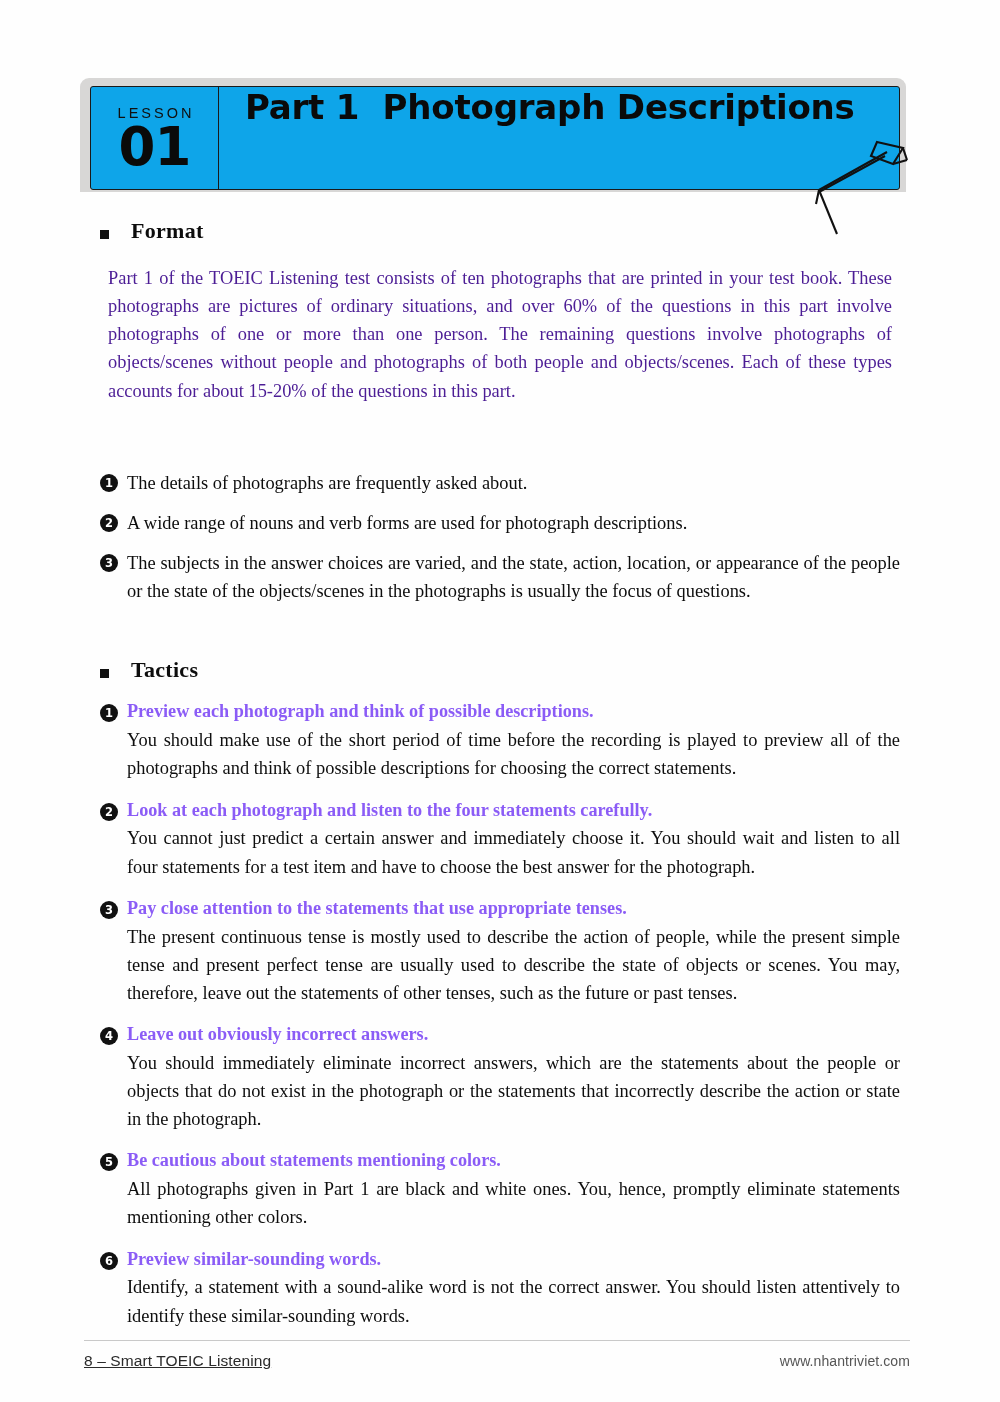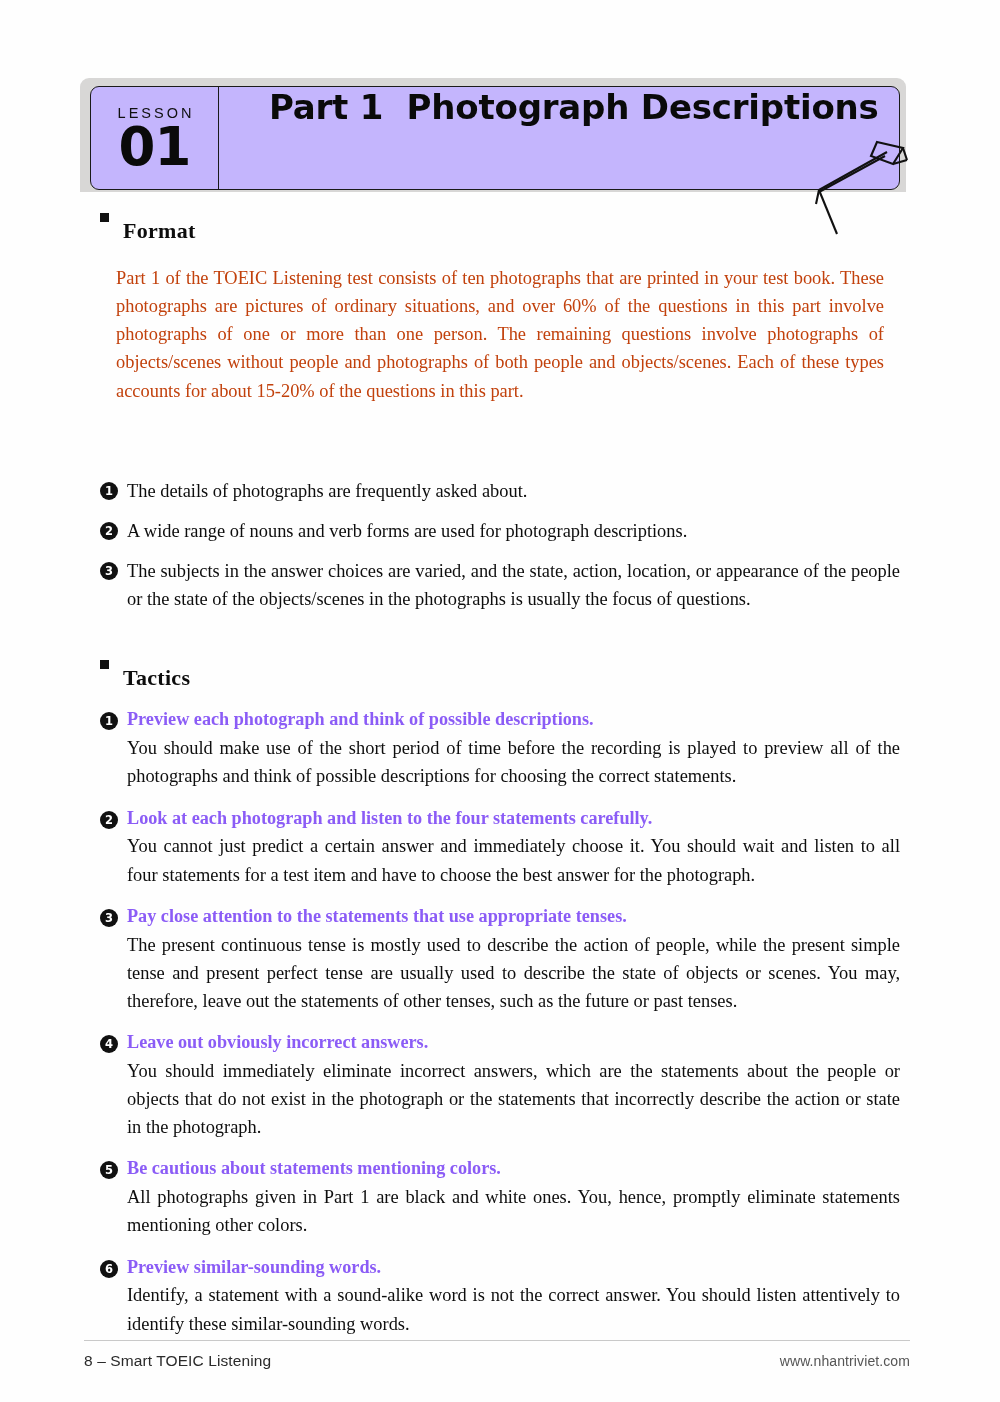"LESSON" .header-box { background: #c4b5fd -> #0ea5e9; border-radius: 9px -> 3px; gap: 24px -> none }
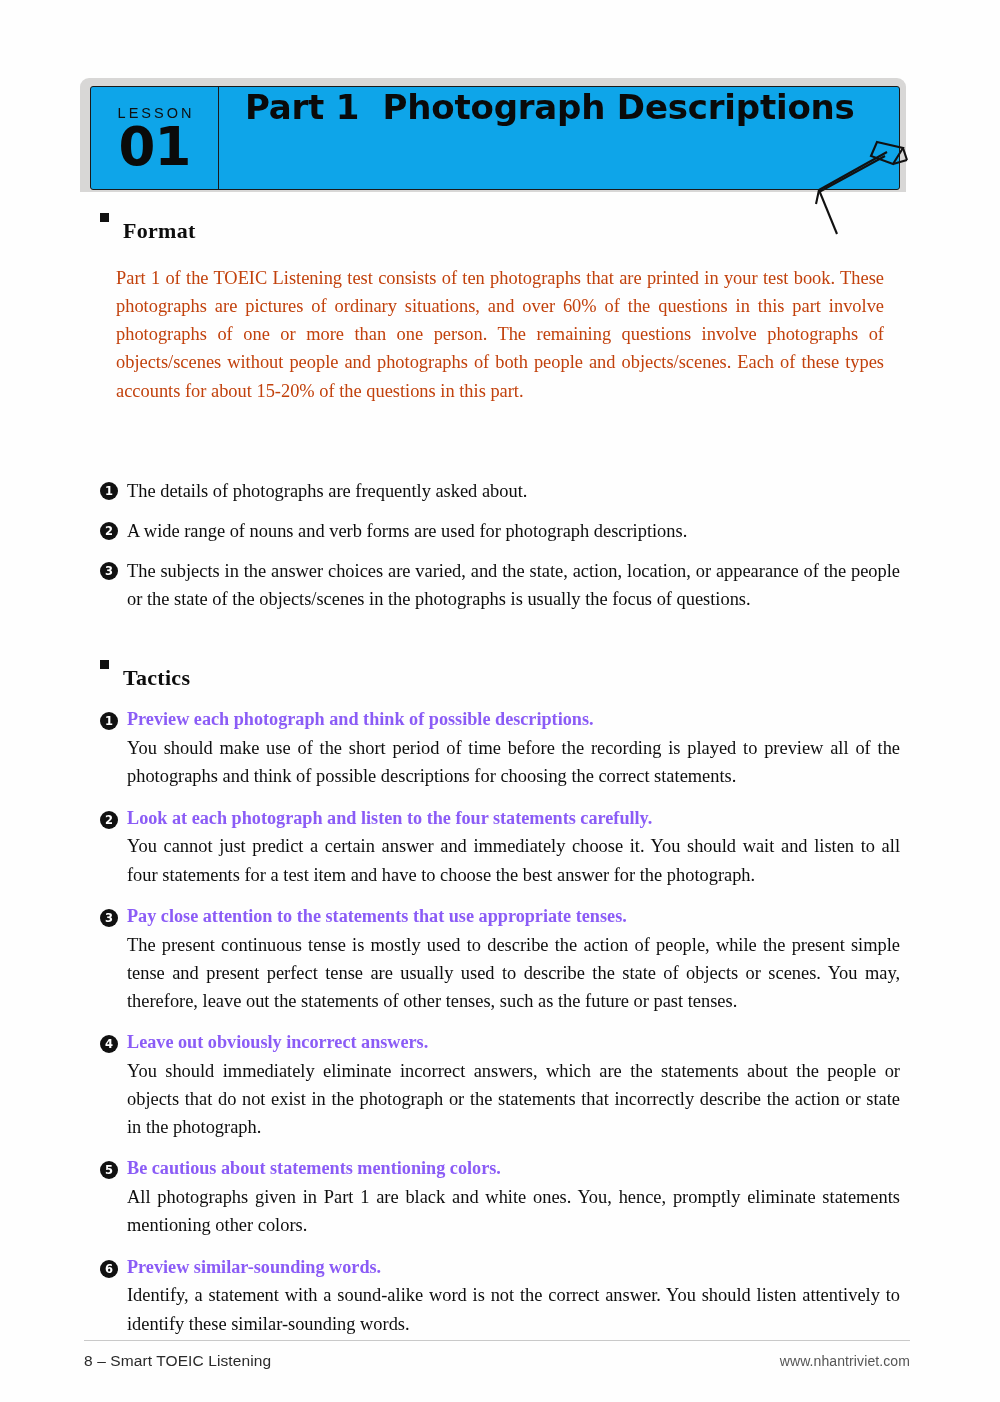"Format" .sec-head { align-items: flex-start -> flex-end; gap: none -> 8px }
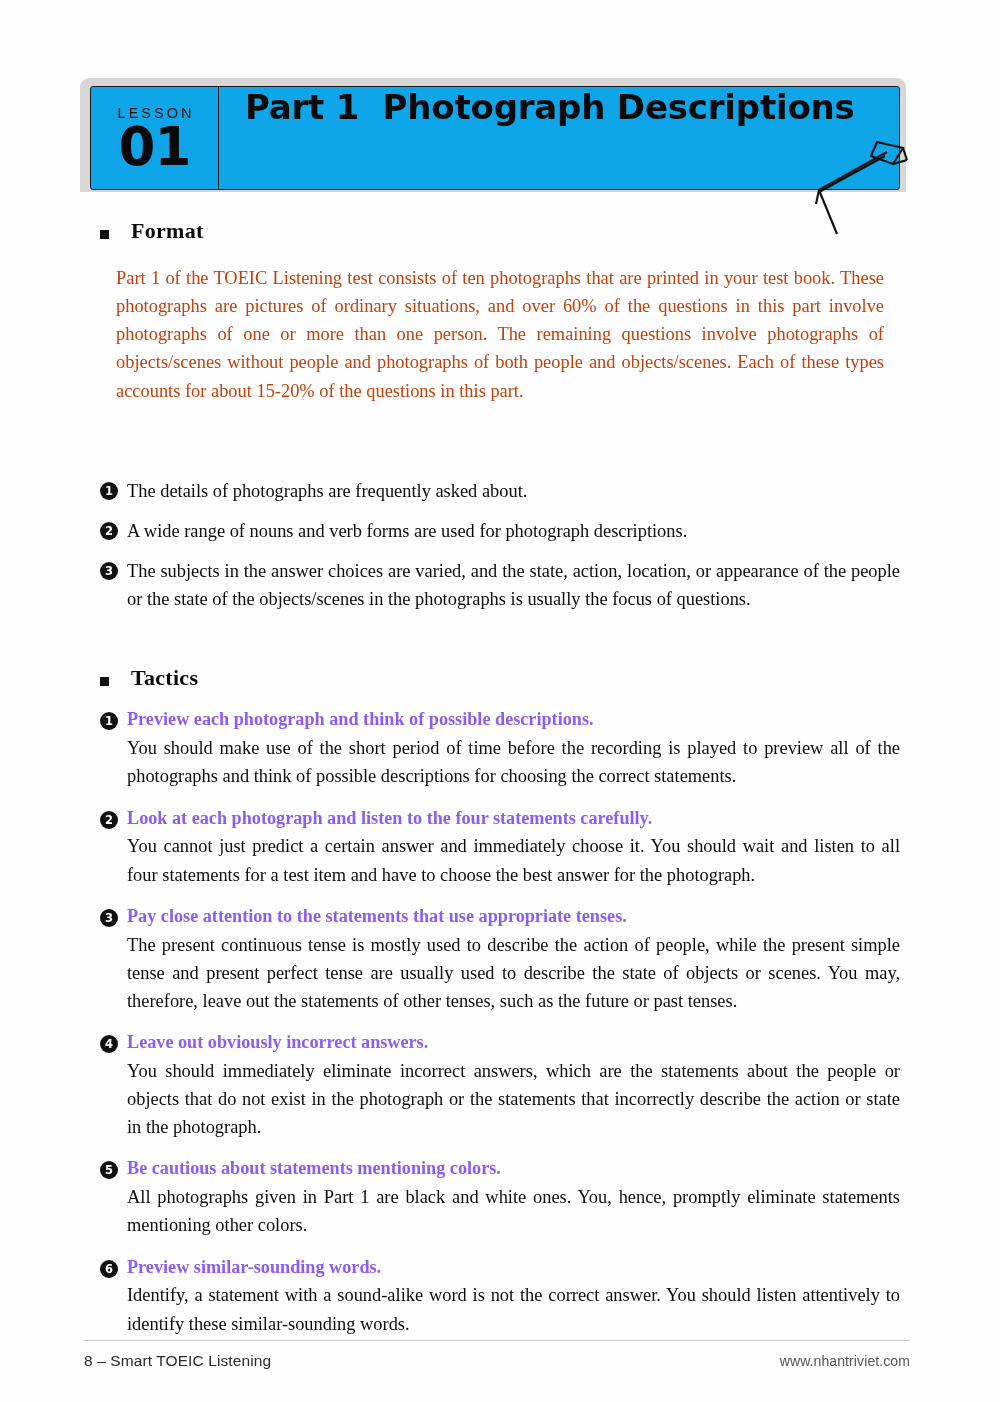"Part 1 of the TOEIC" .para { color: #c2410c -> #4c1d95; margin: 16px -> 8px }
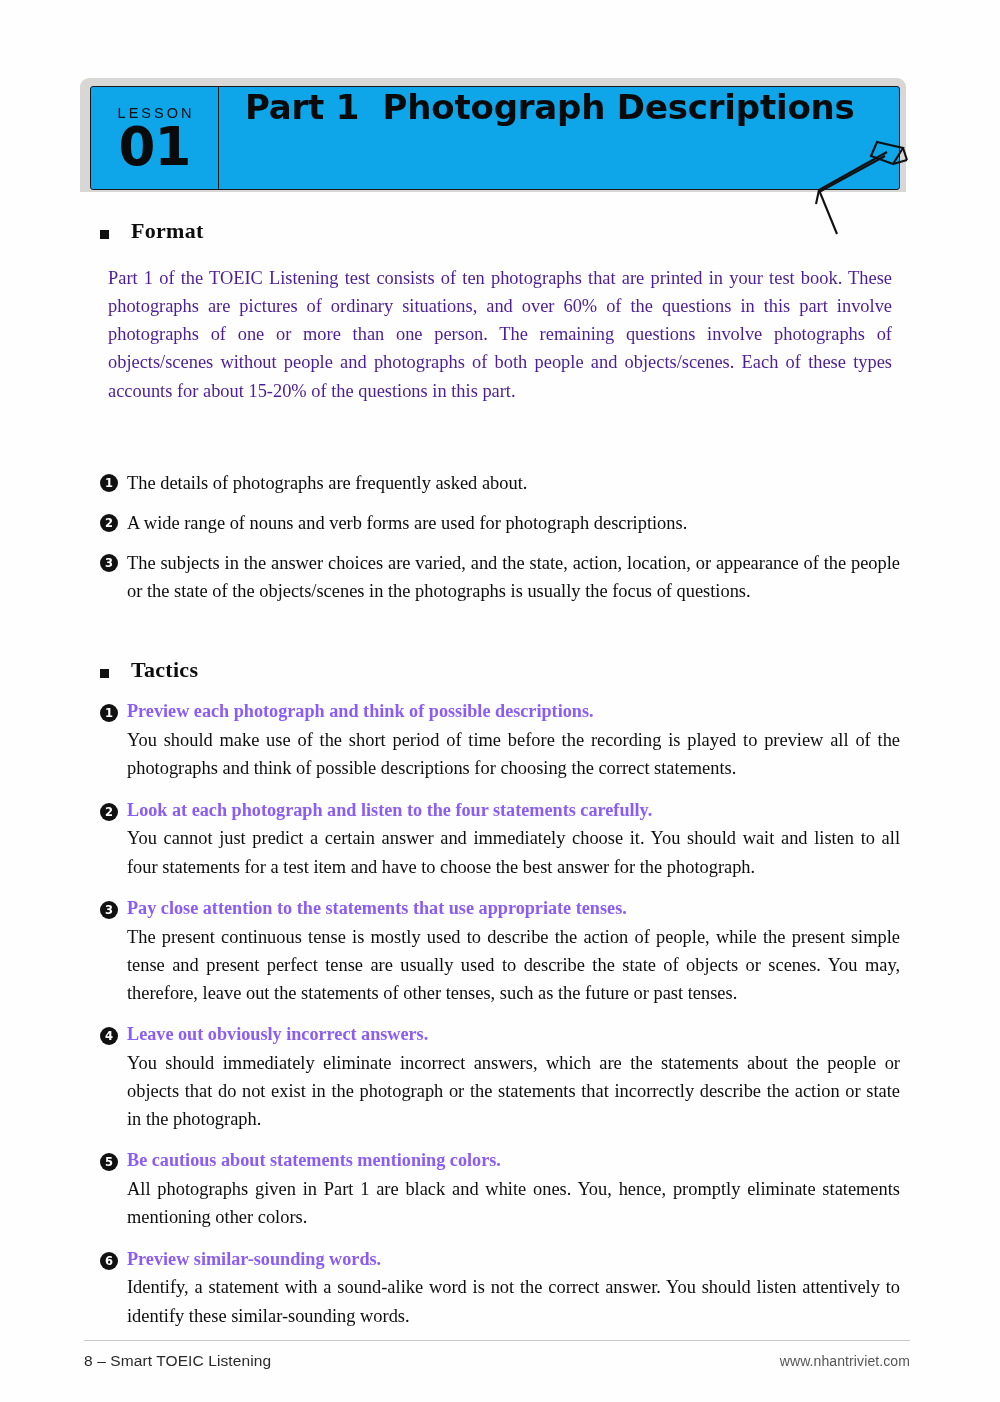"8 – Smart TOEIC Listening" .footer-left { text-decoration: none -> underline }
